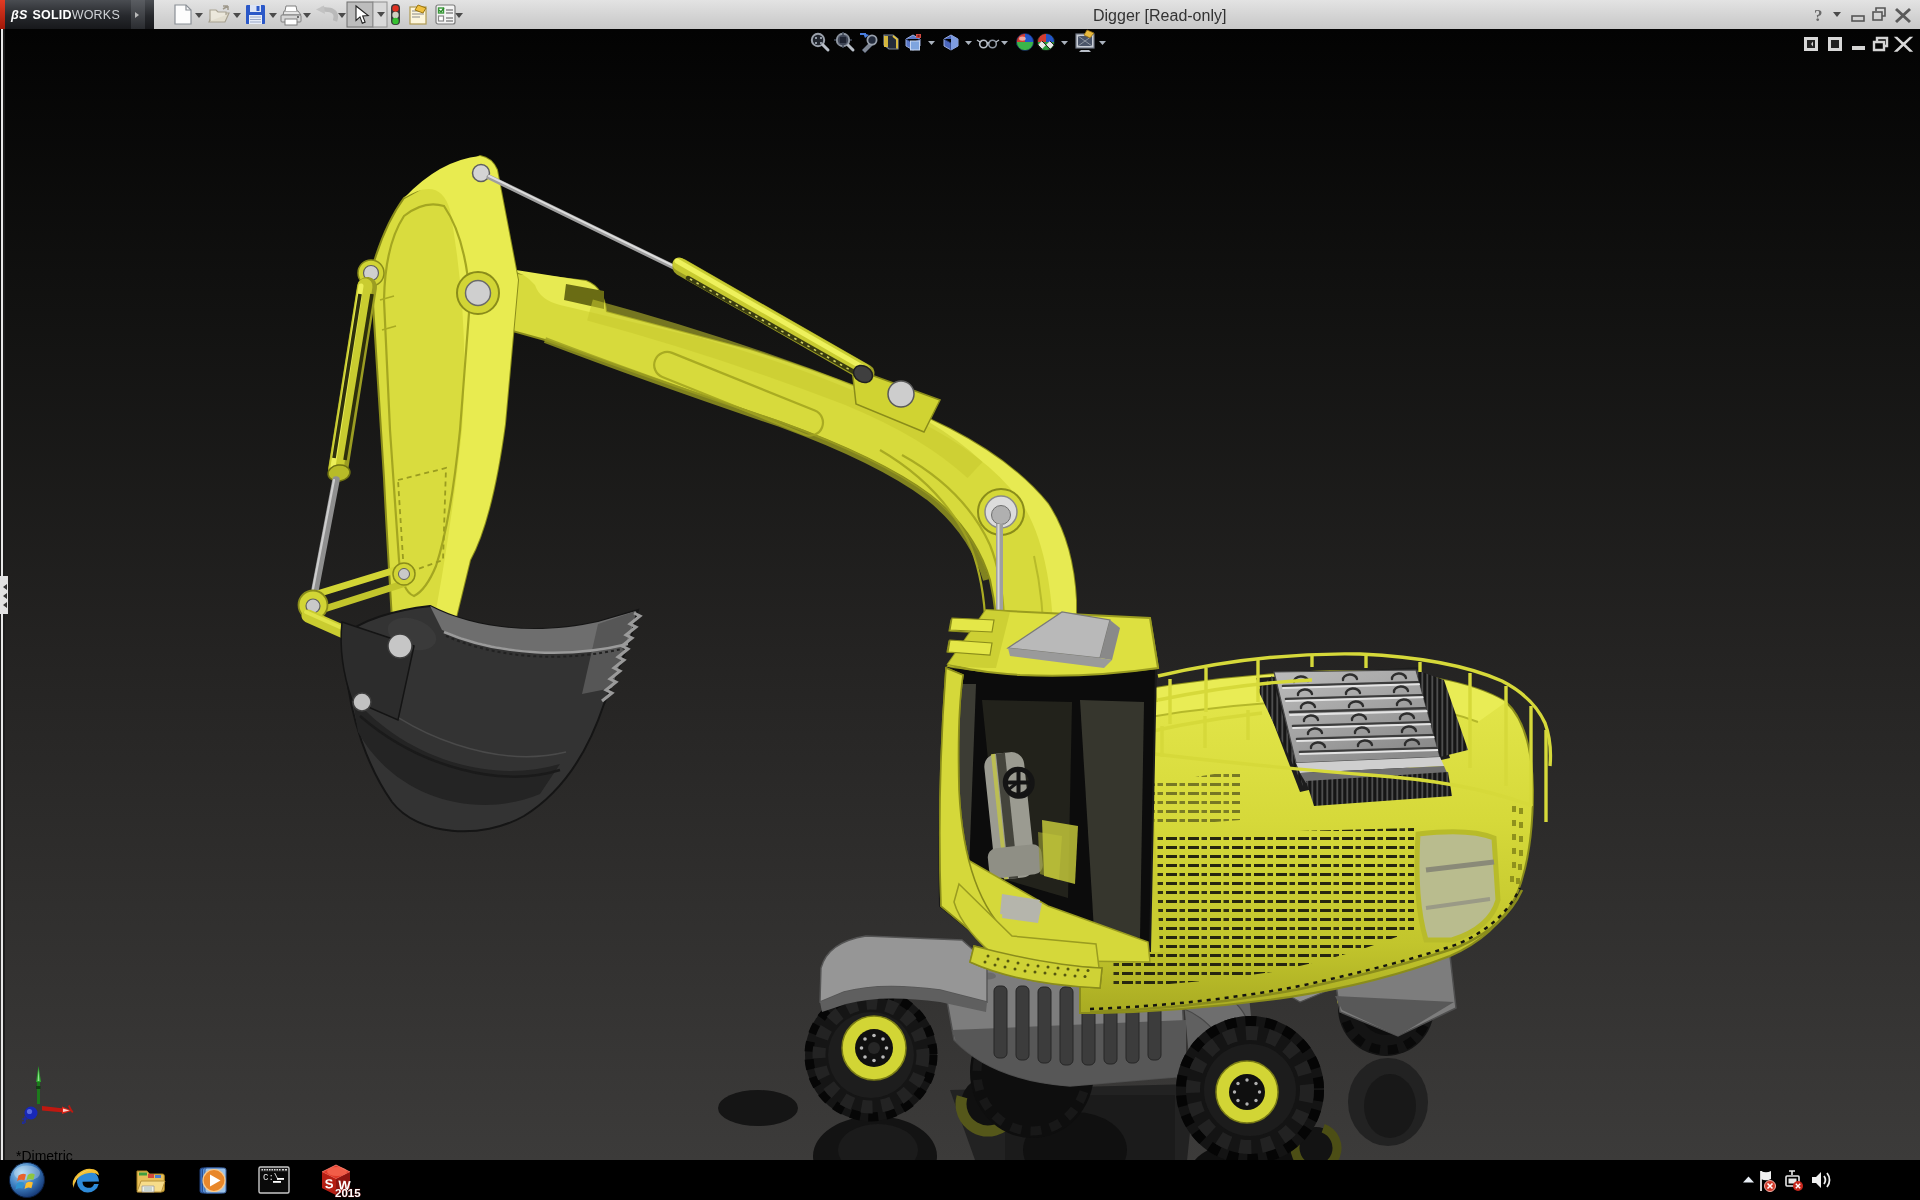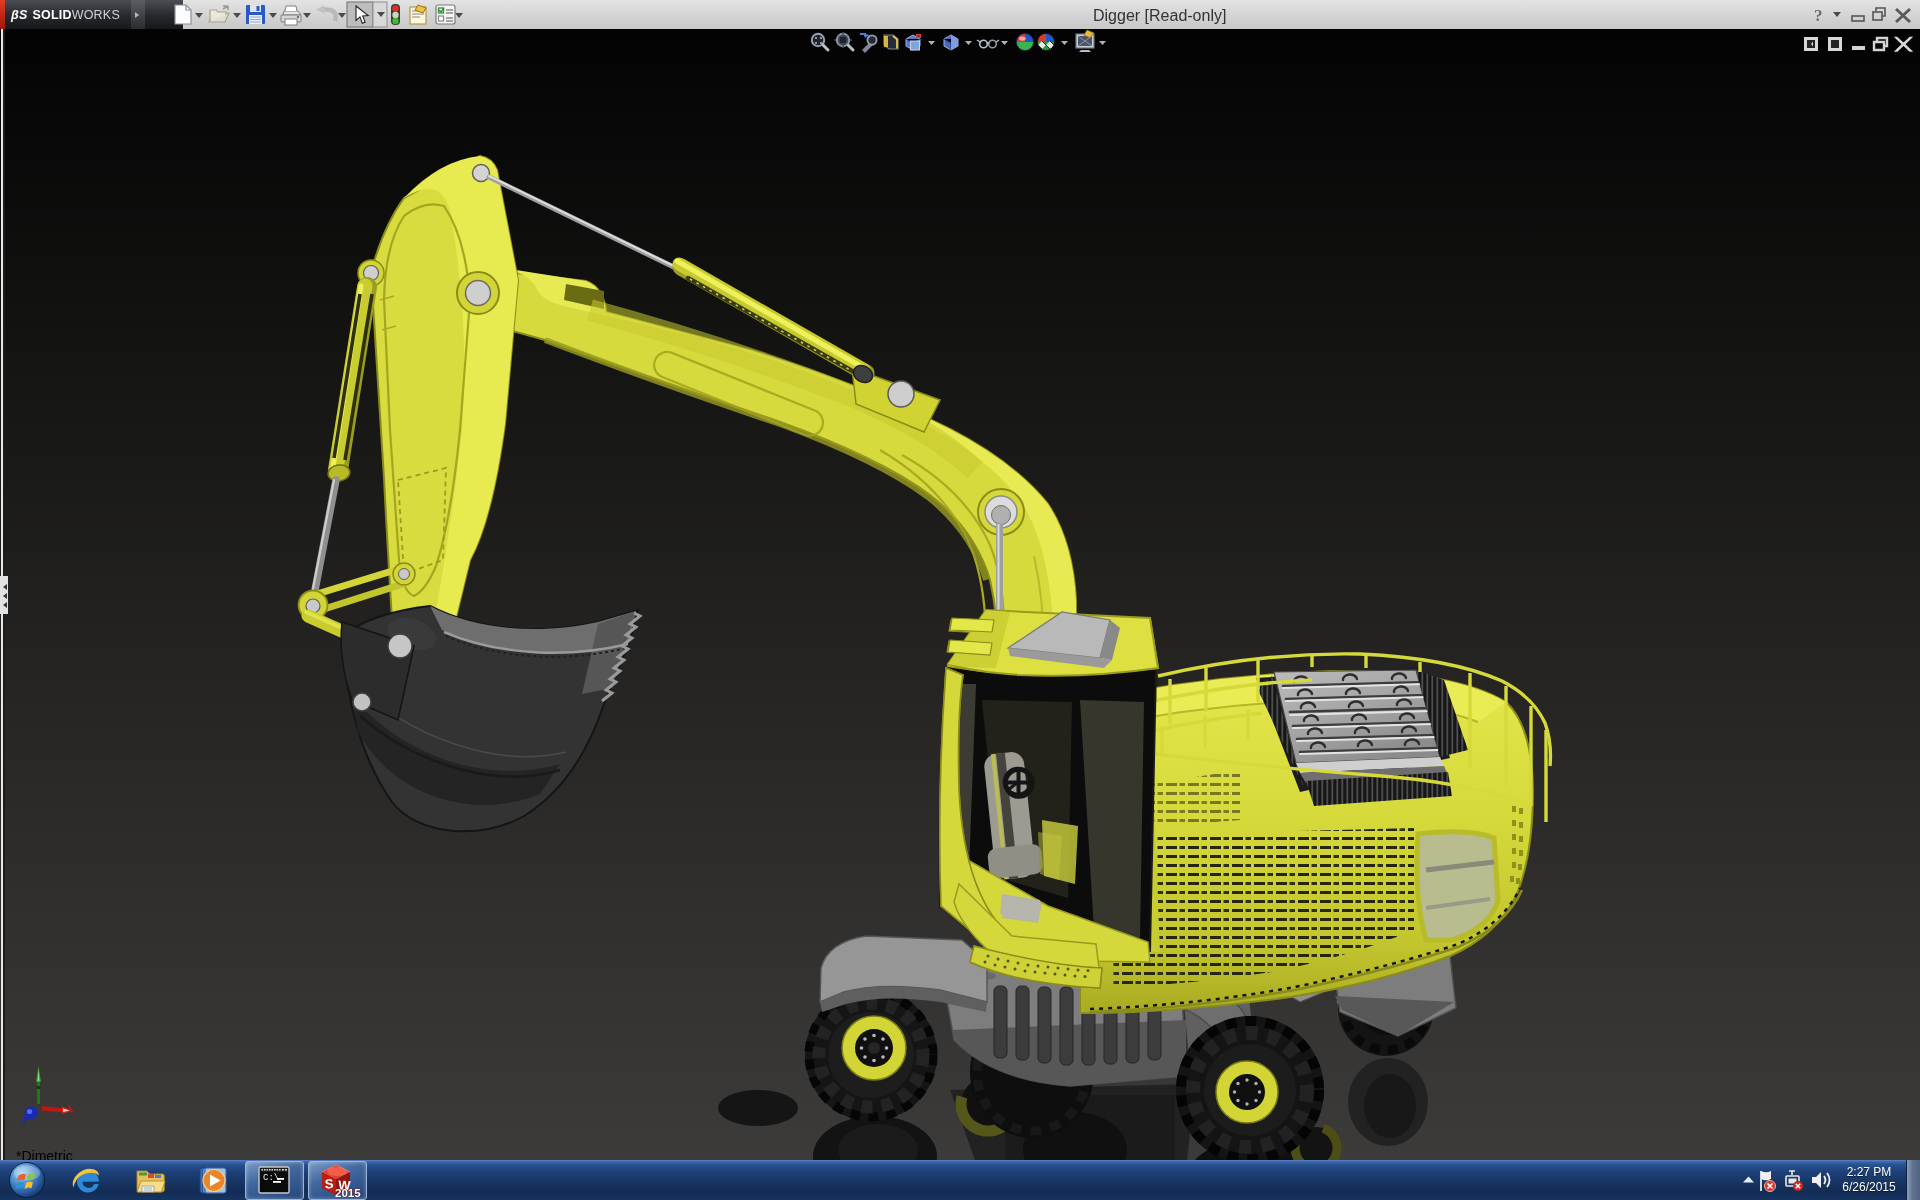"βS SOLIDWORKS" #logo { padding-left: 29px -> none }
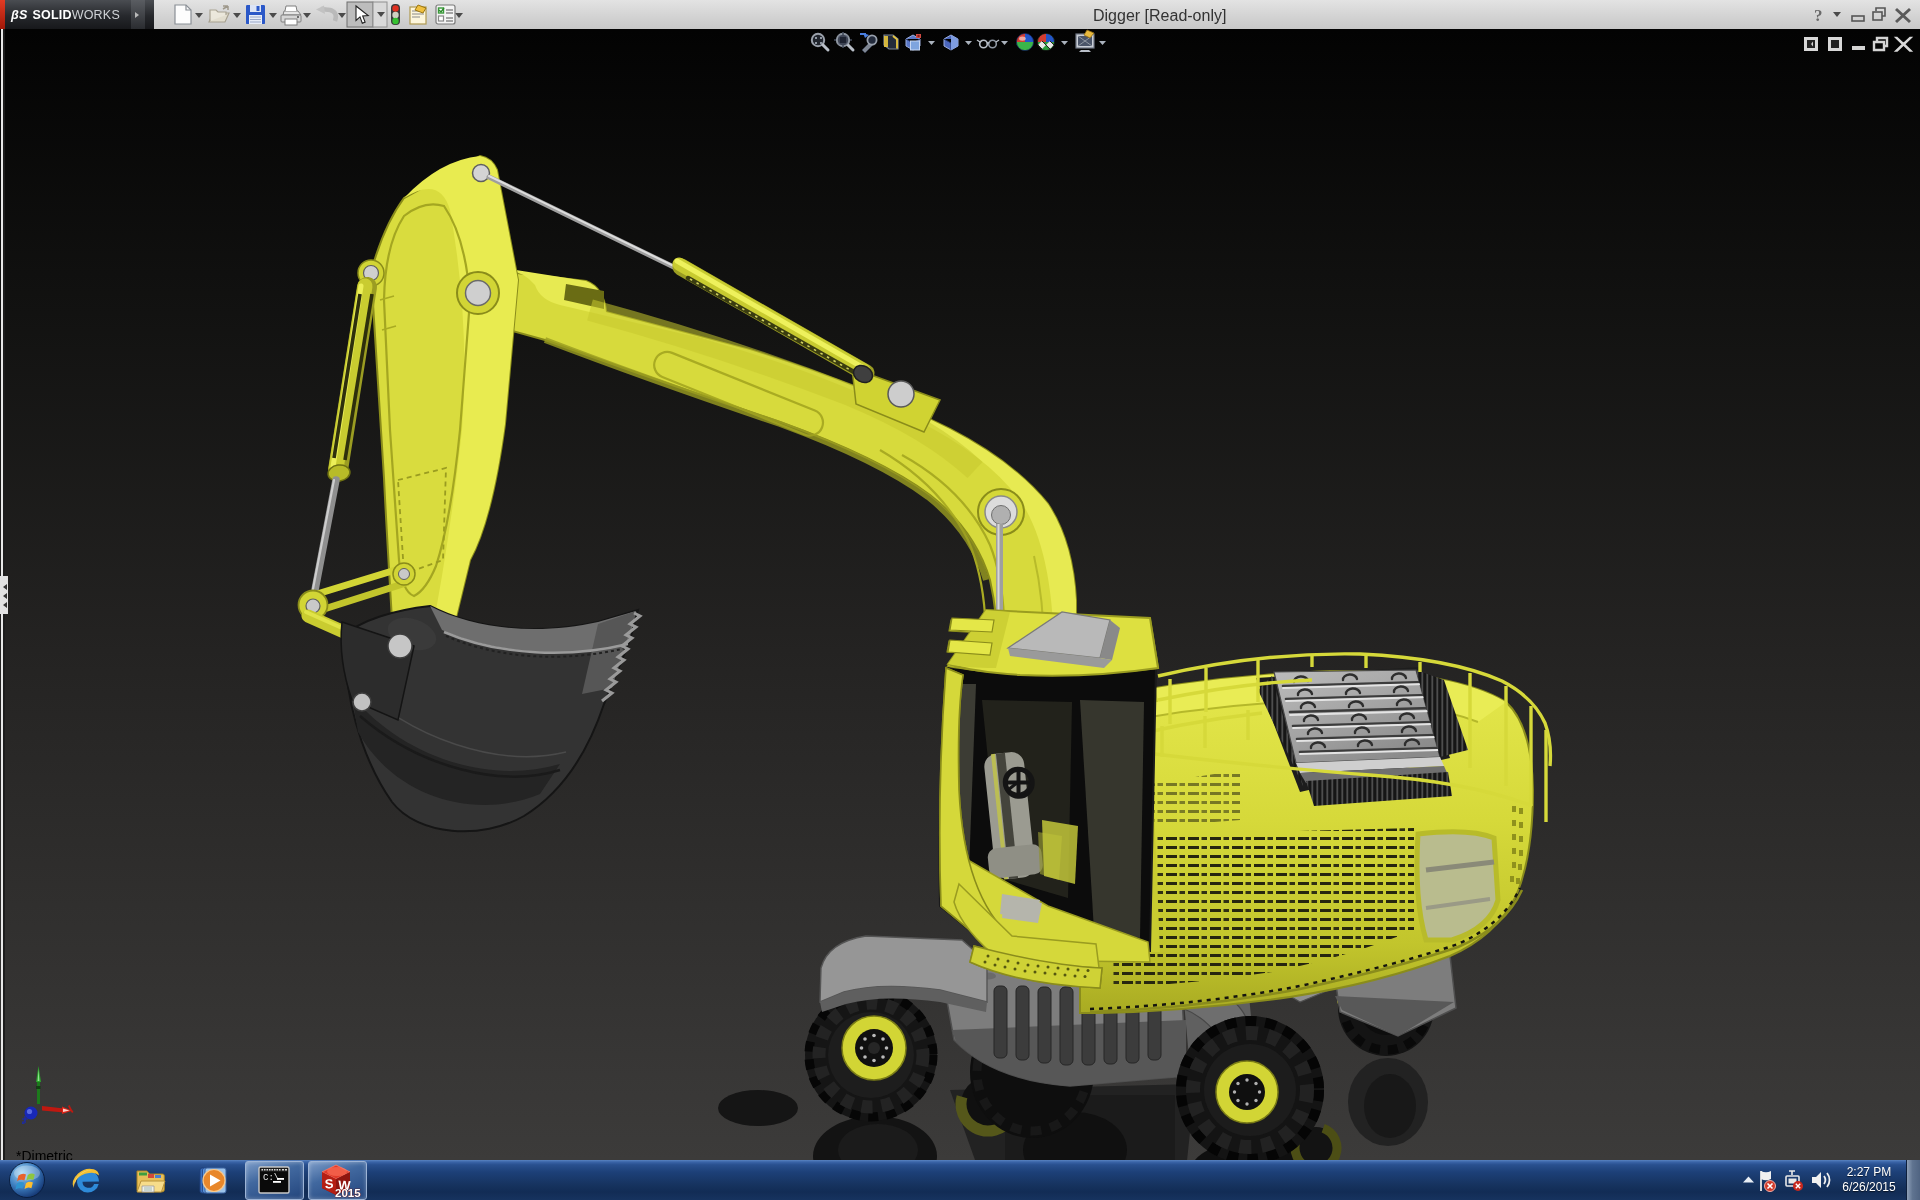"2:27 PM" div { html: <div> <div></div> <div></div> <div>2:27 PM<br>6/26/2015</div> <div></div> </div> -> none }
